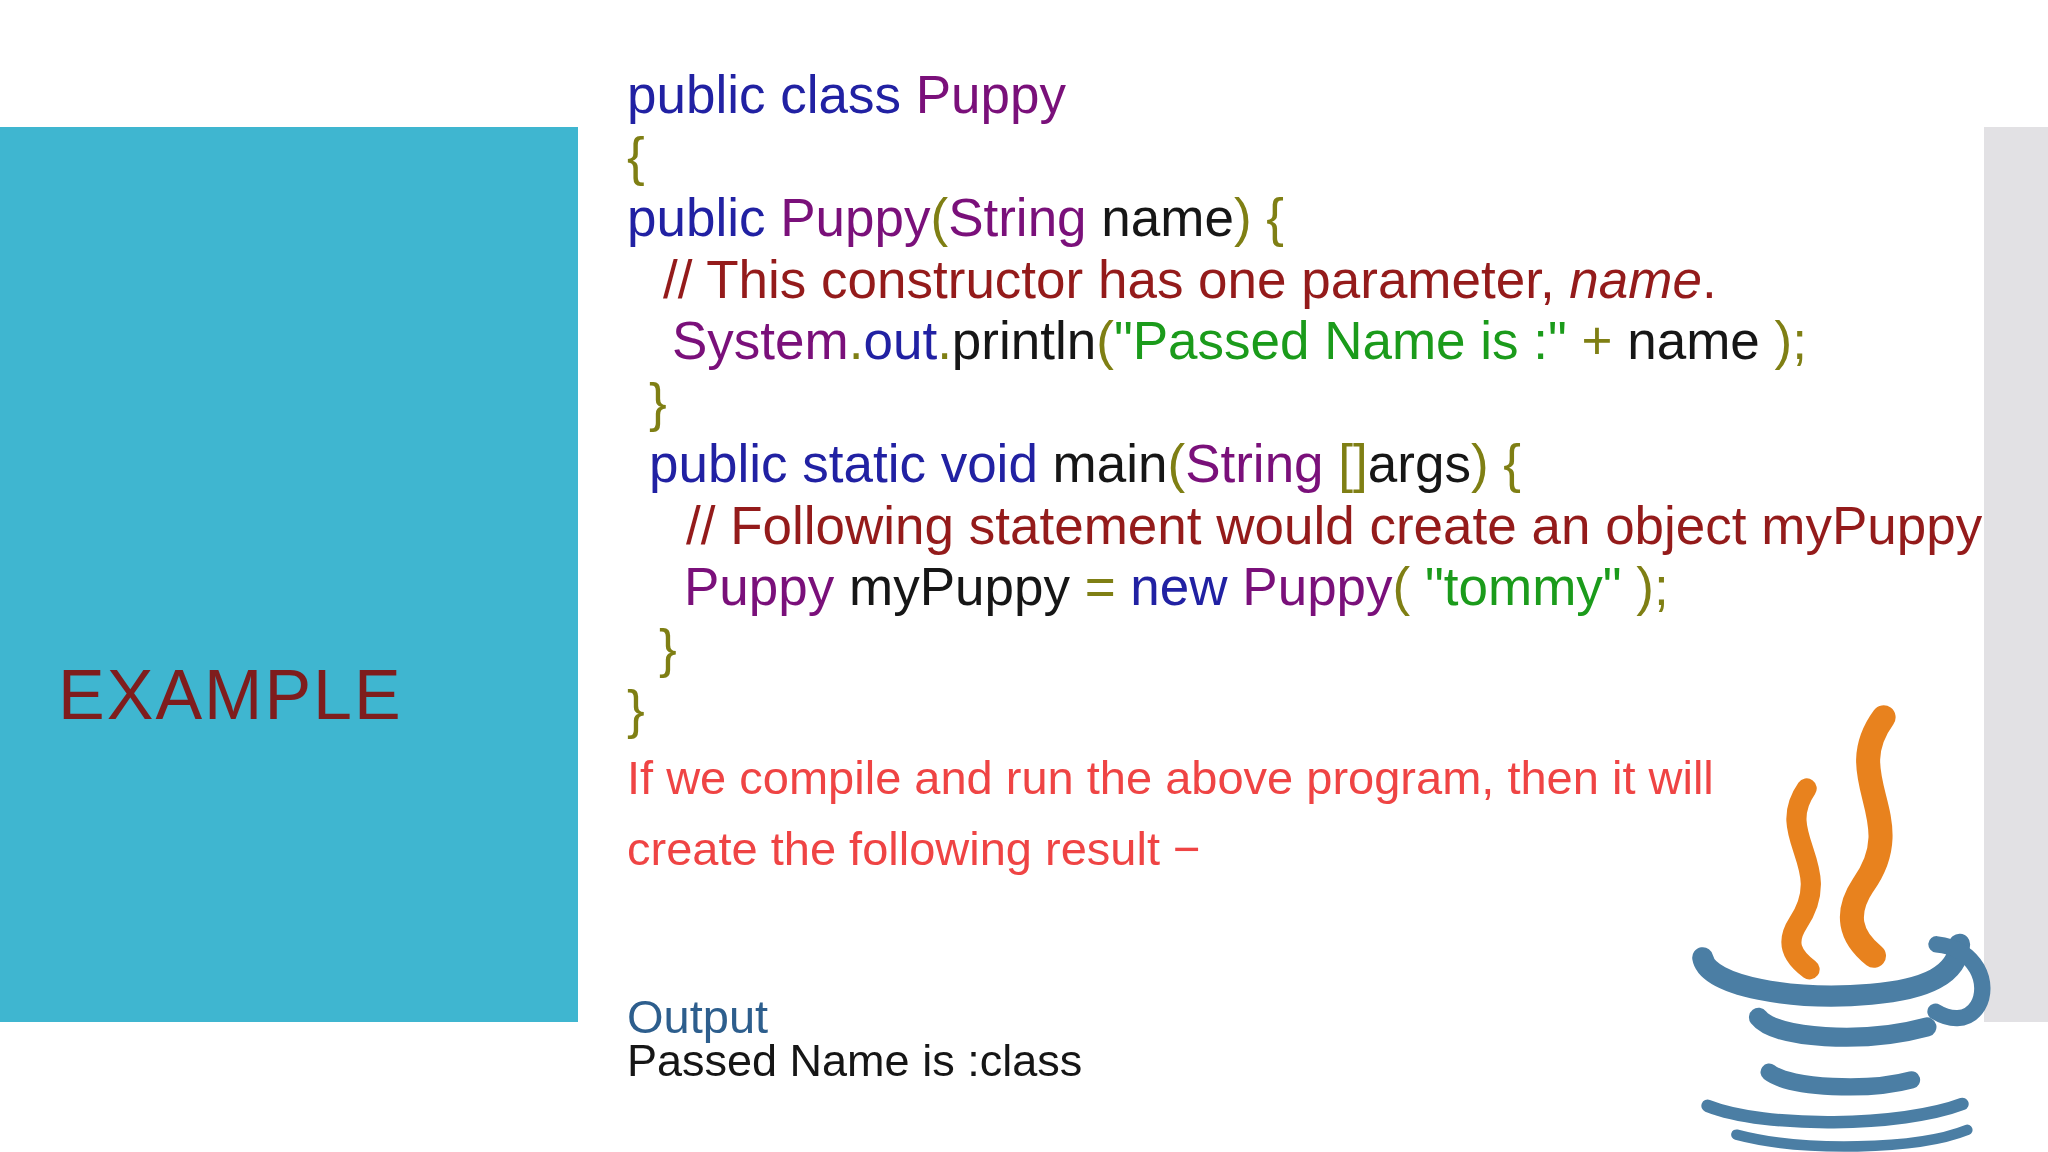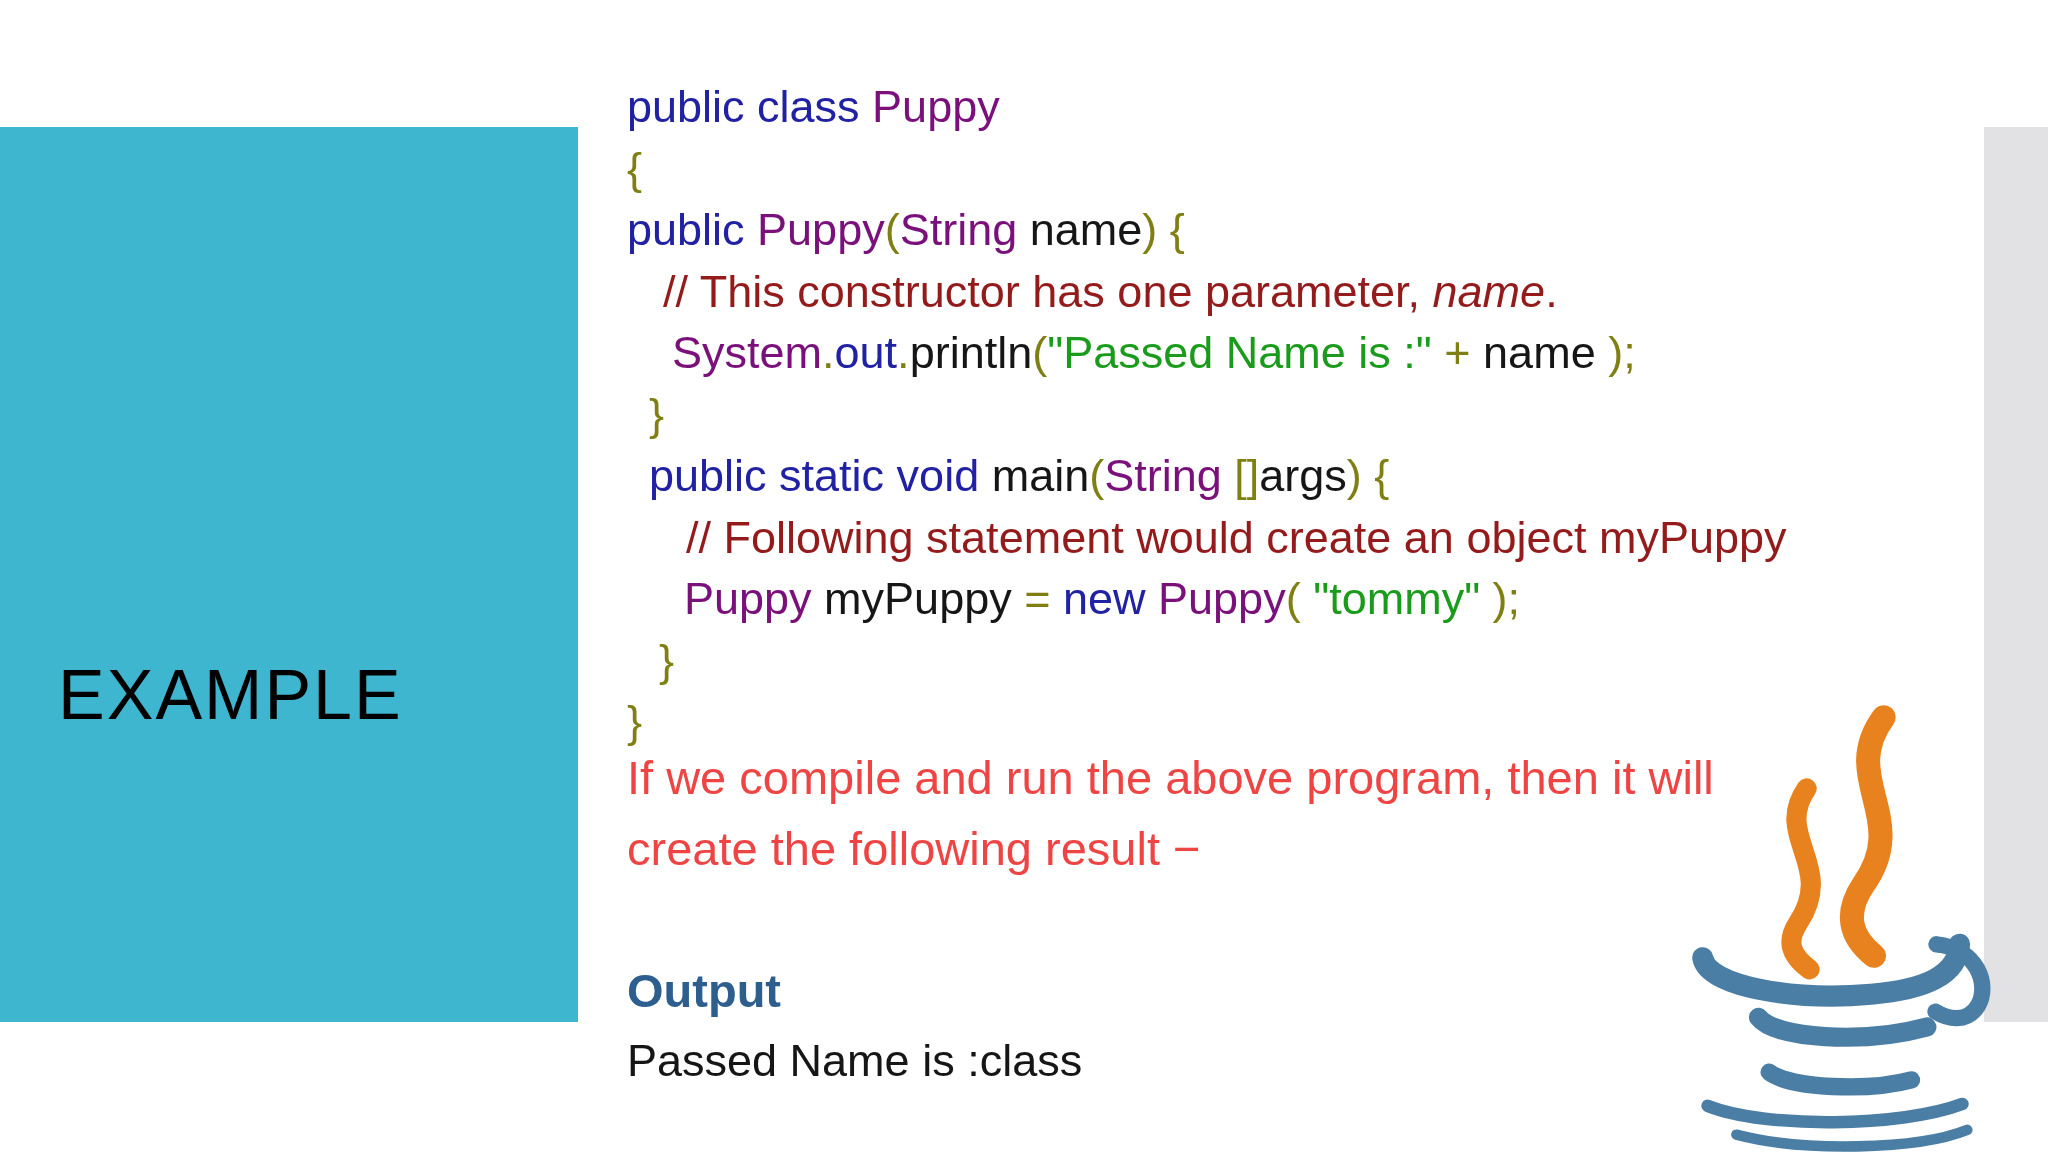"public class Puppy" .code { font-size: 45px -> 53px; margin-top: 12px -> none }
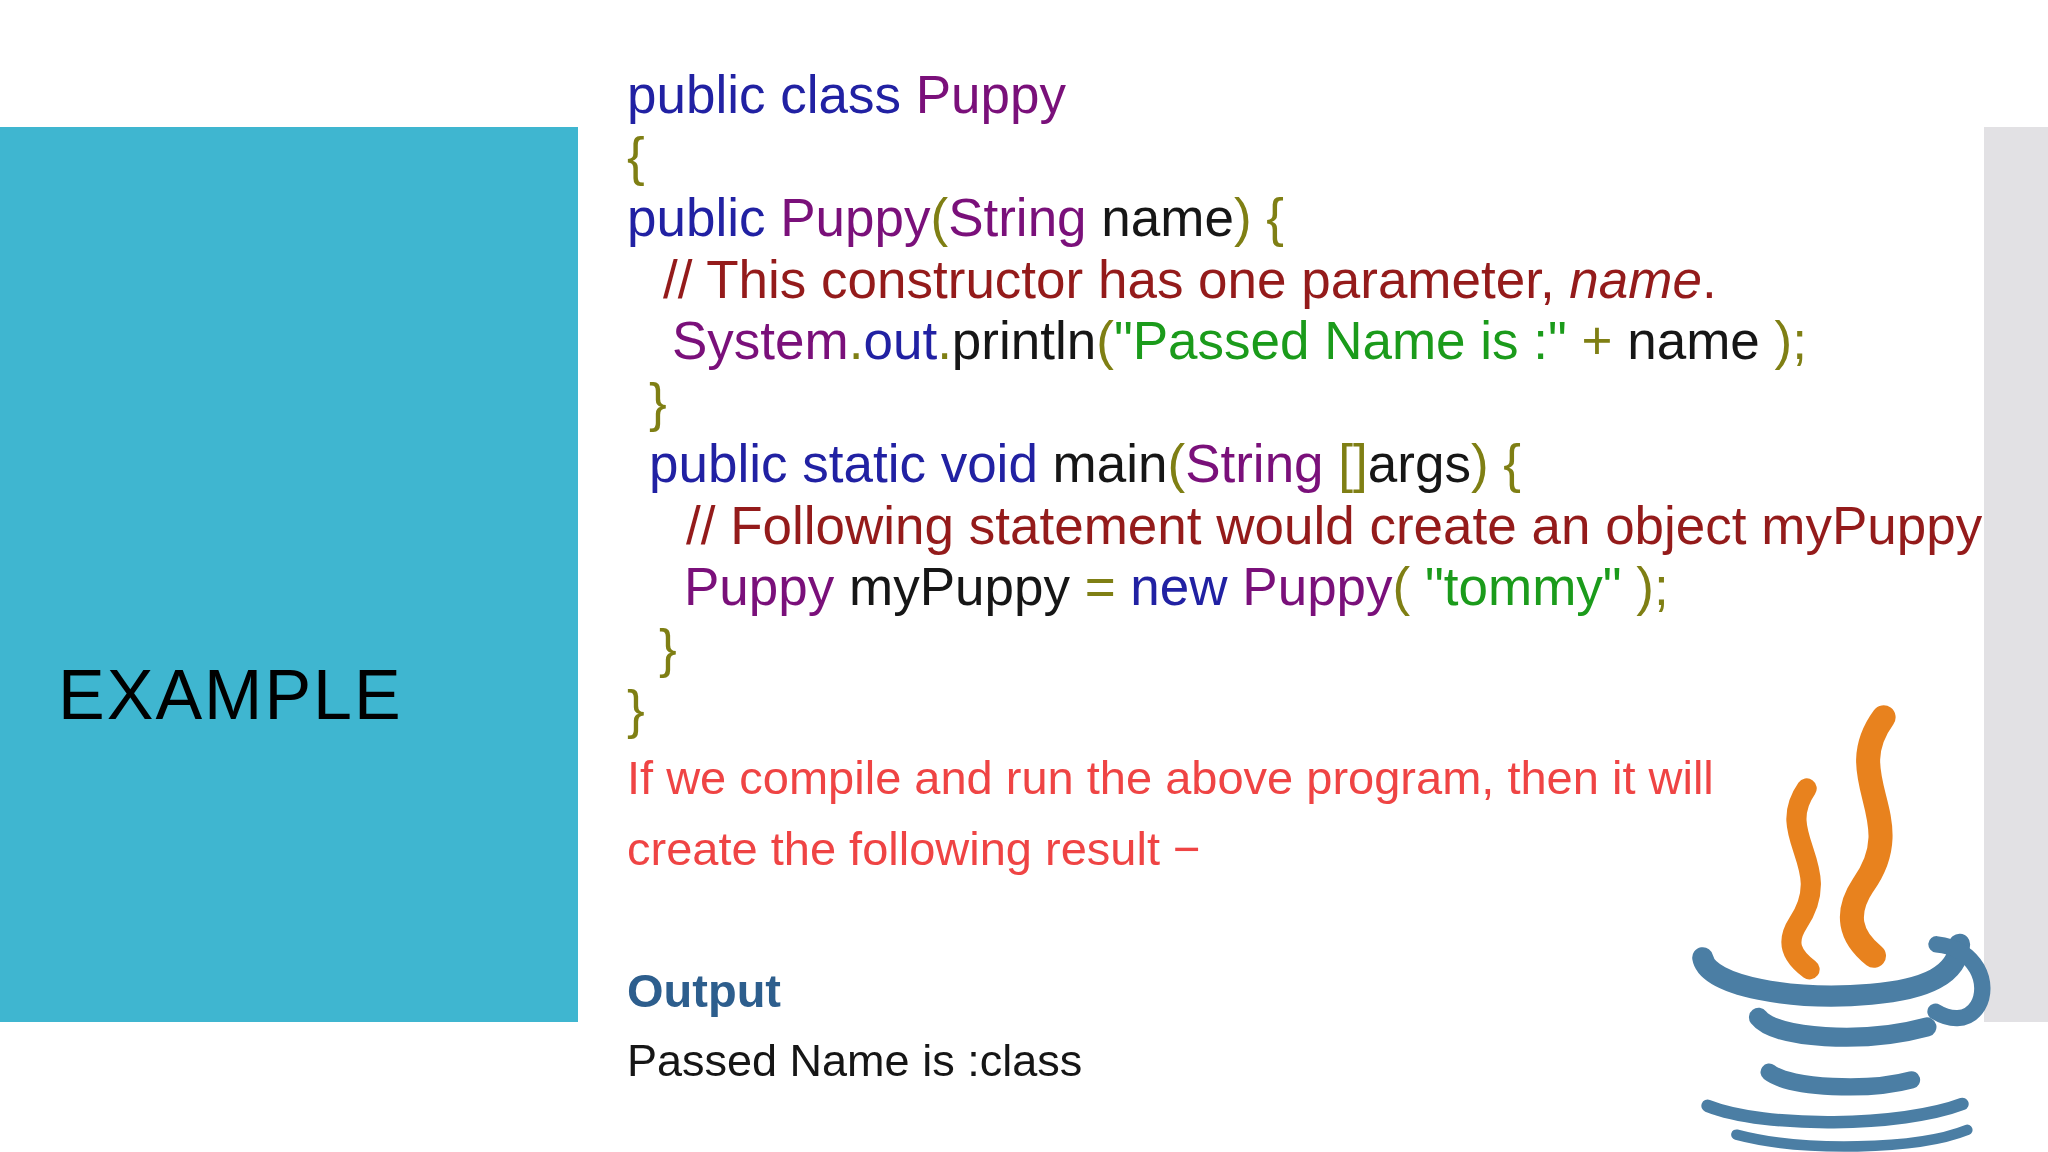"EXAMPLE" div.sidebar-title { color: #000000 -> #7f1d1d }
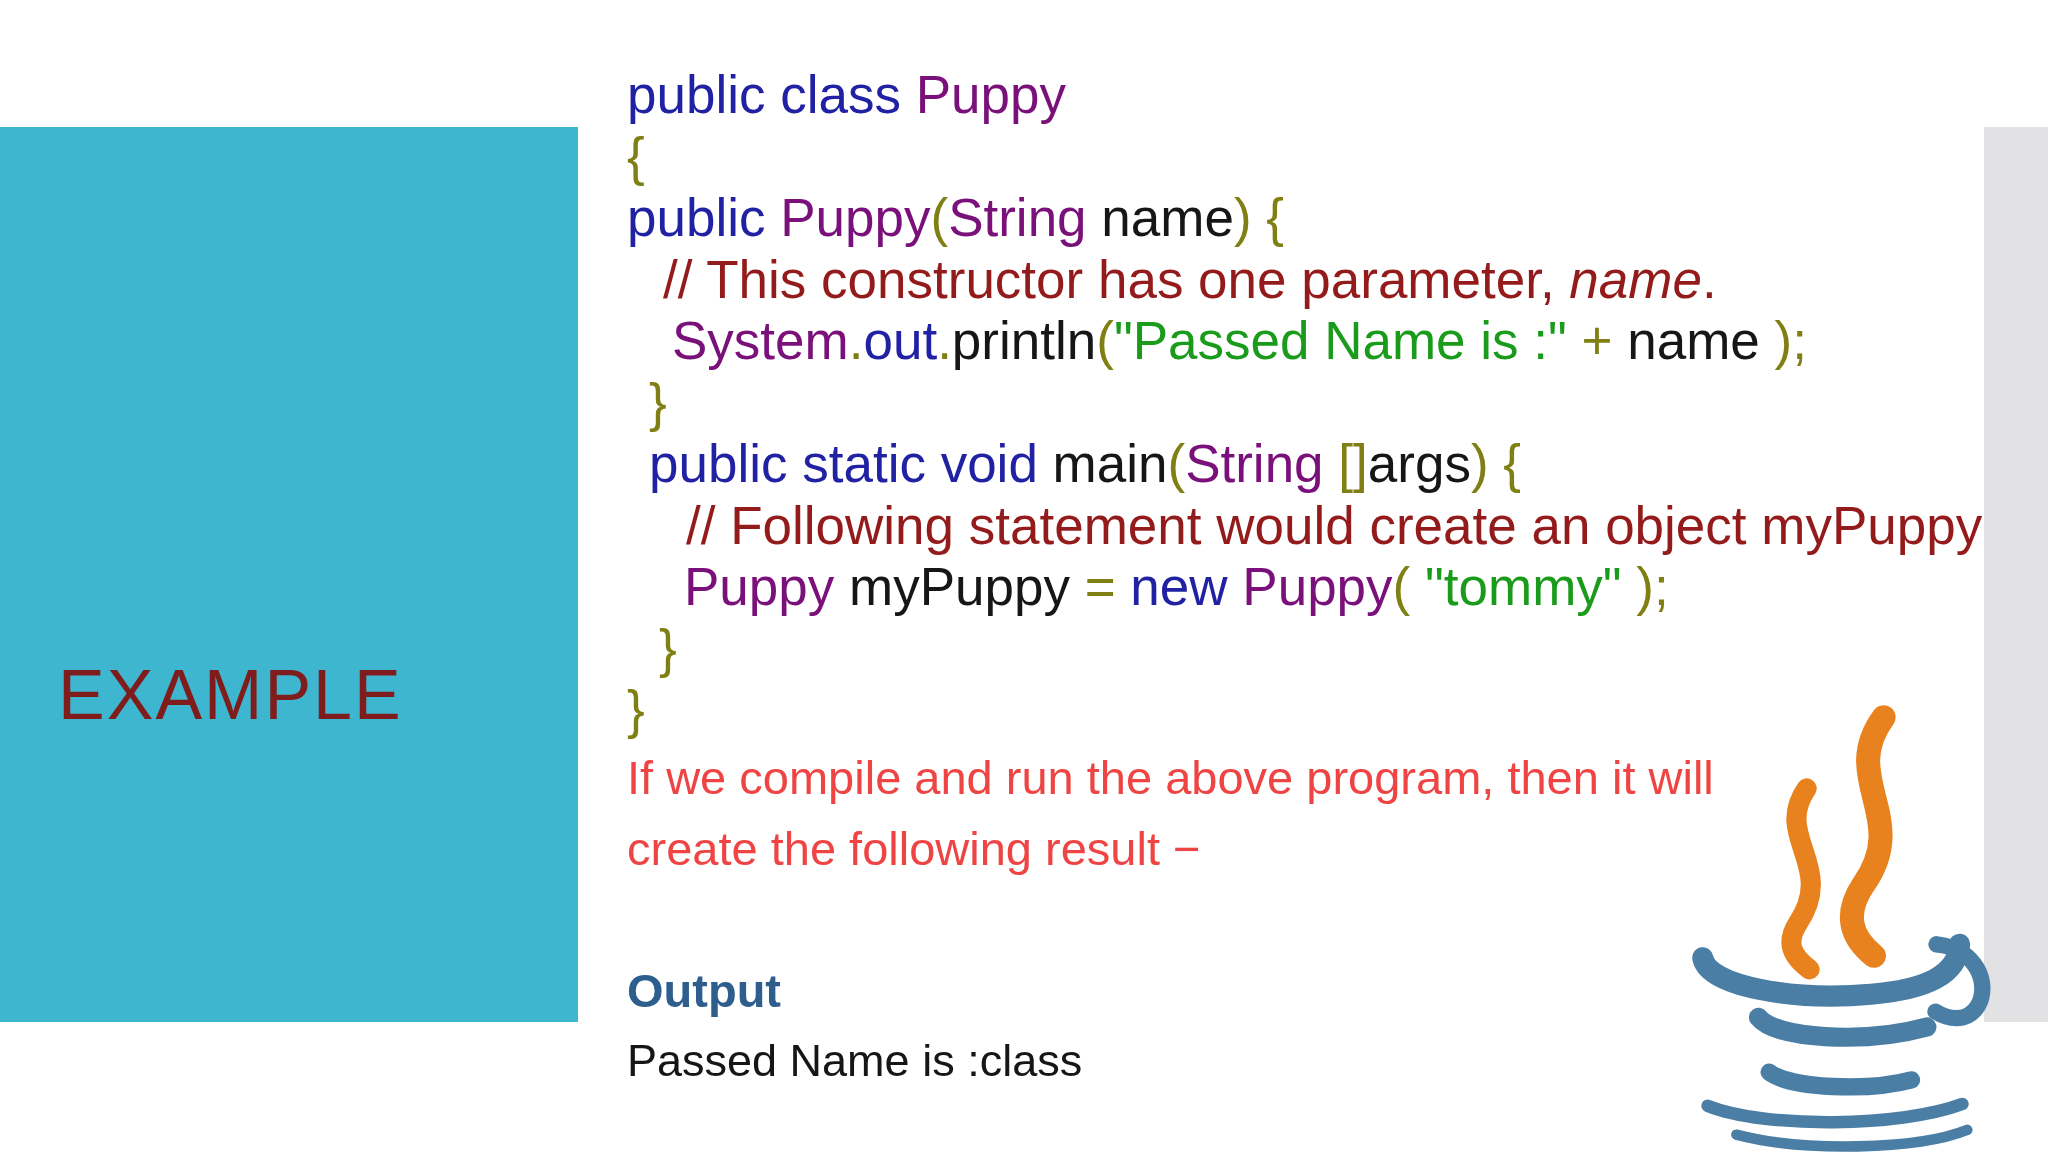"Output" .output-heading { font-weight: bold -> normal; top: 963px -> 989px }
